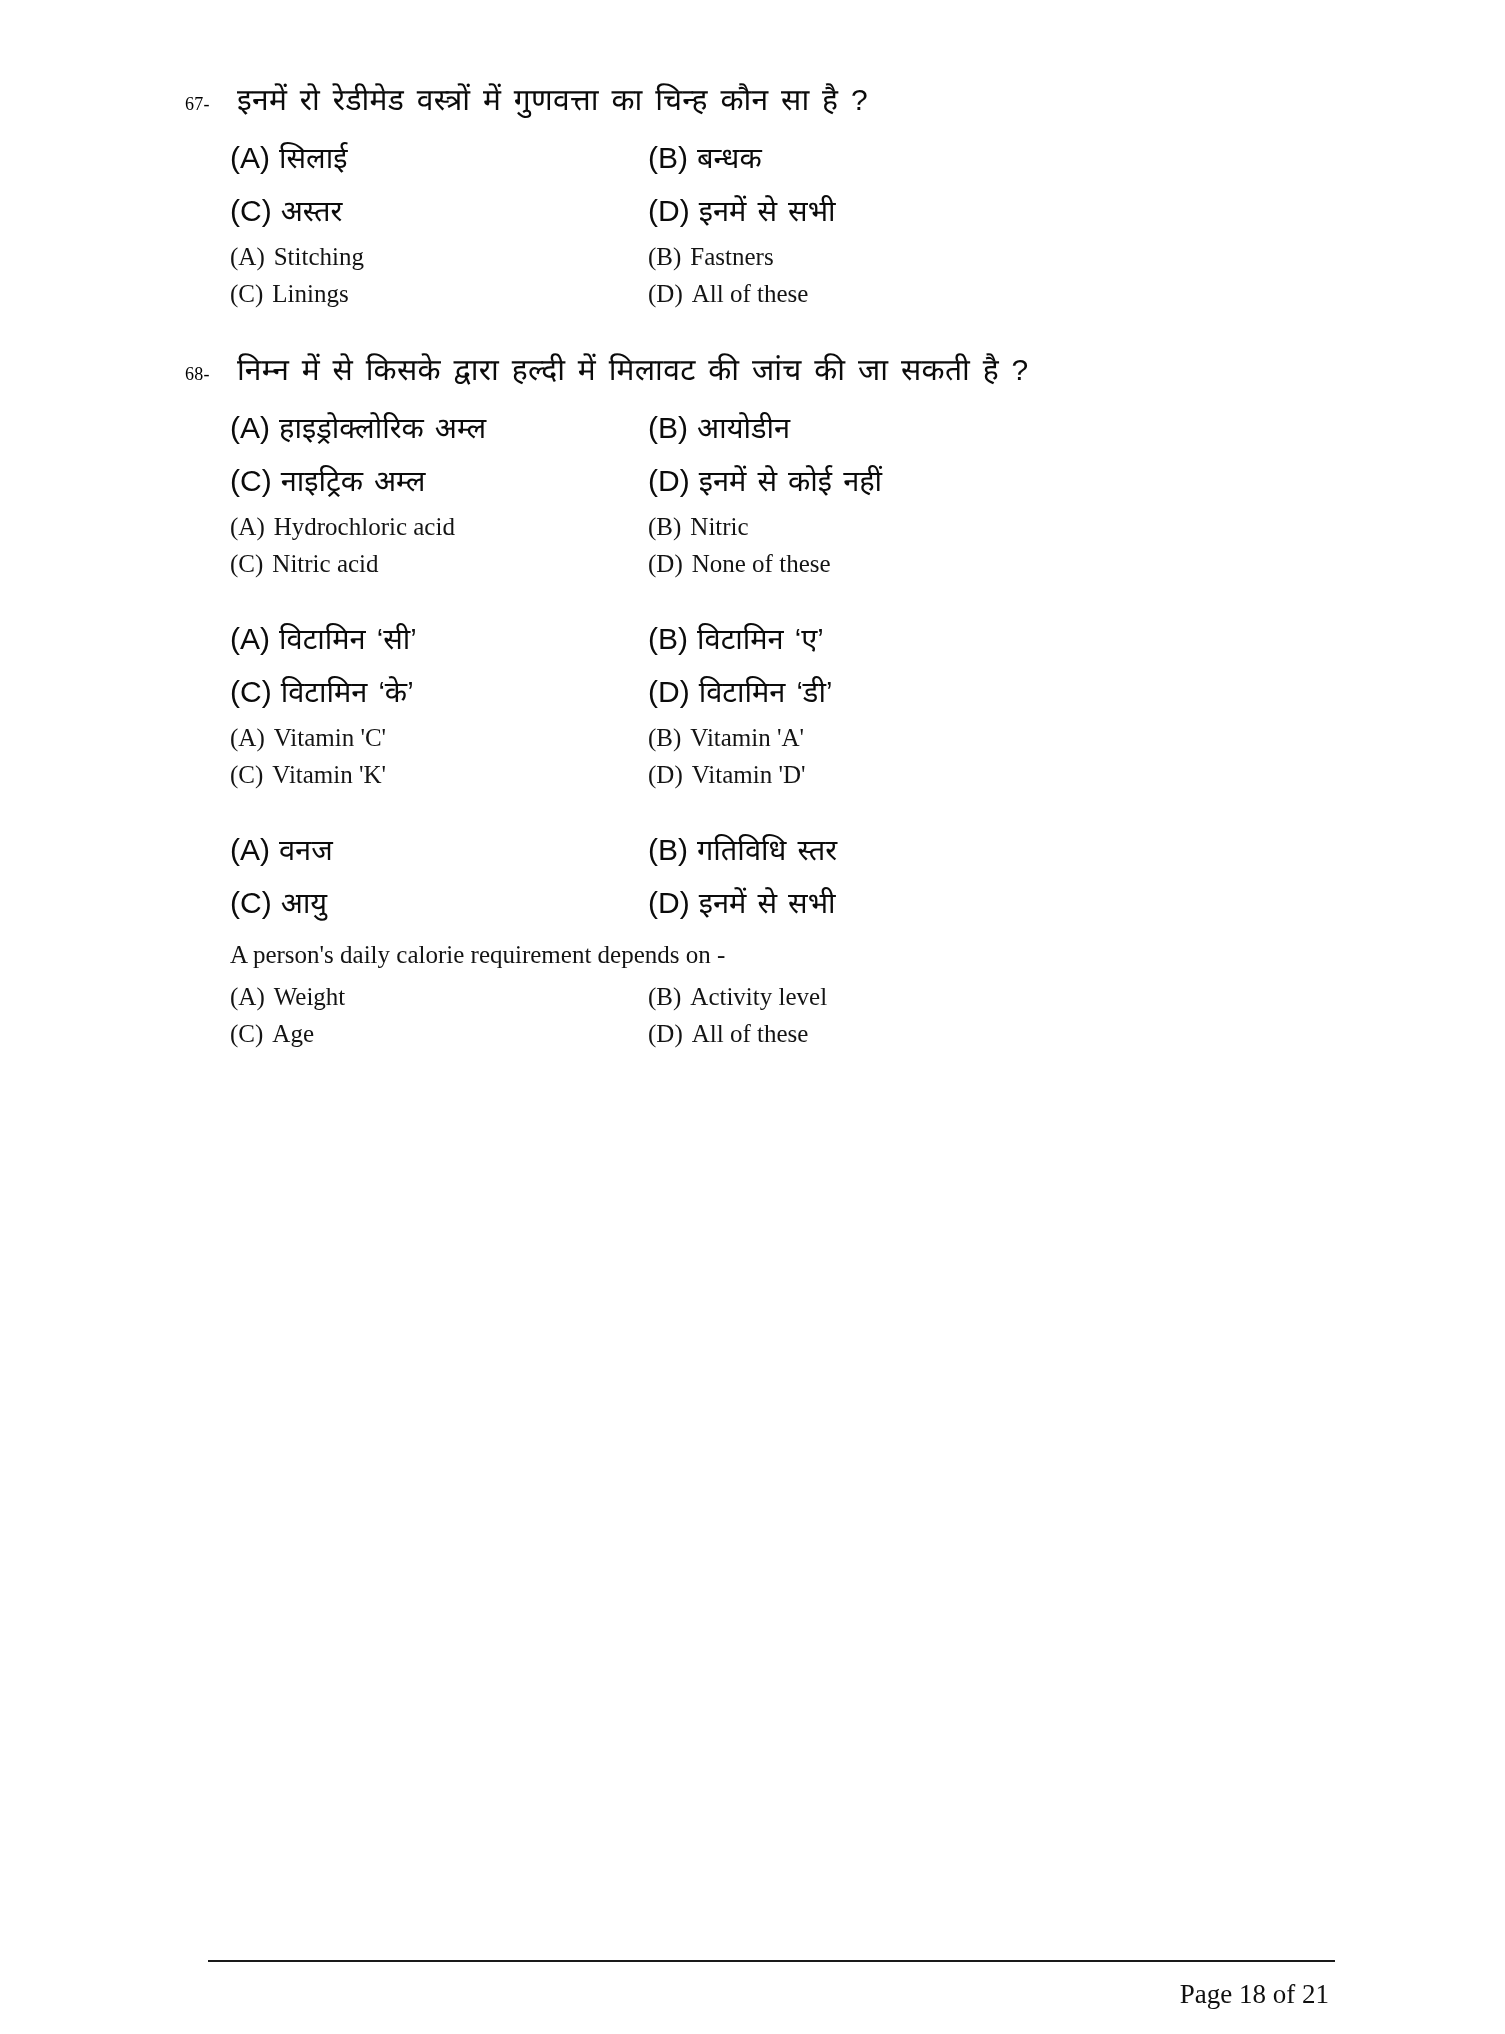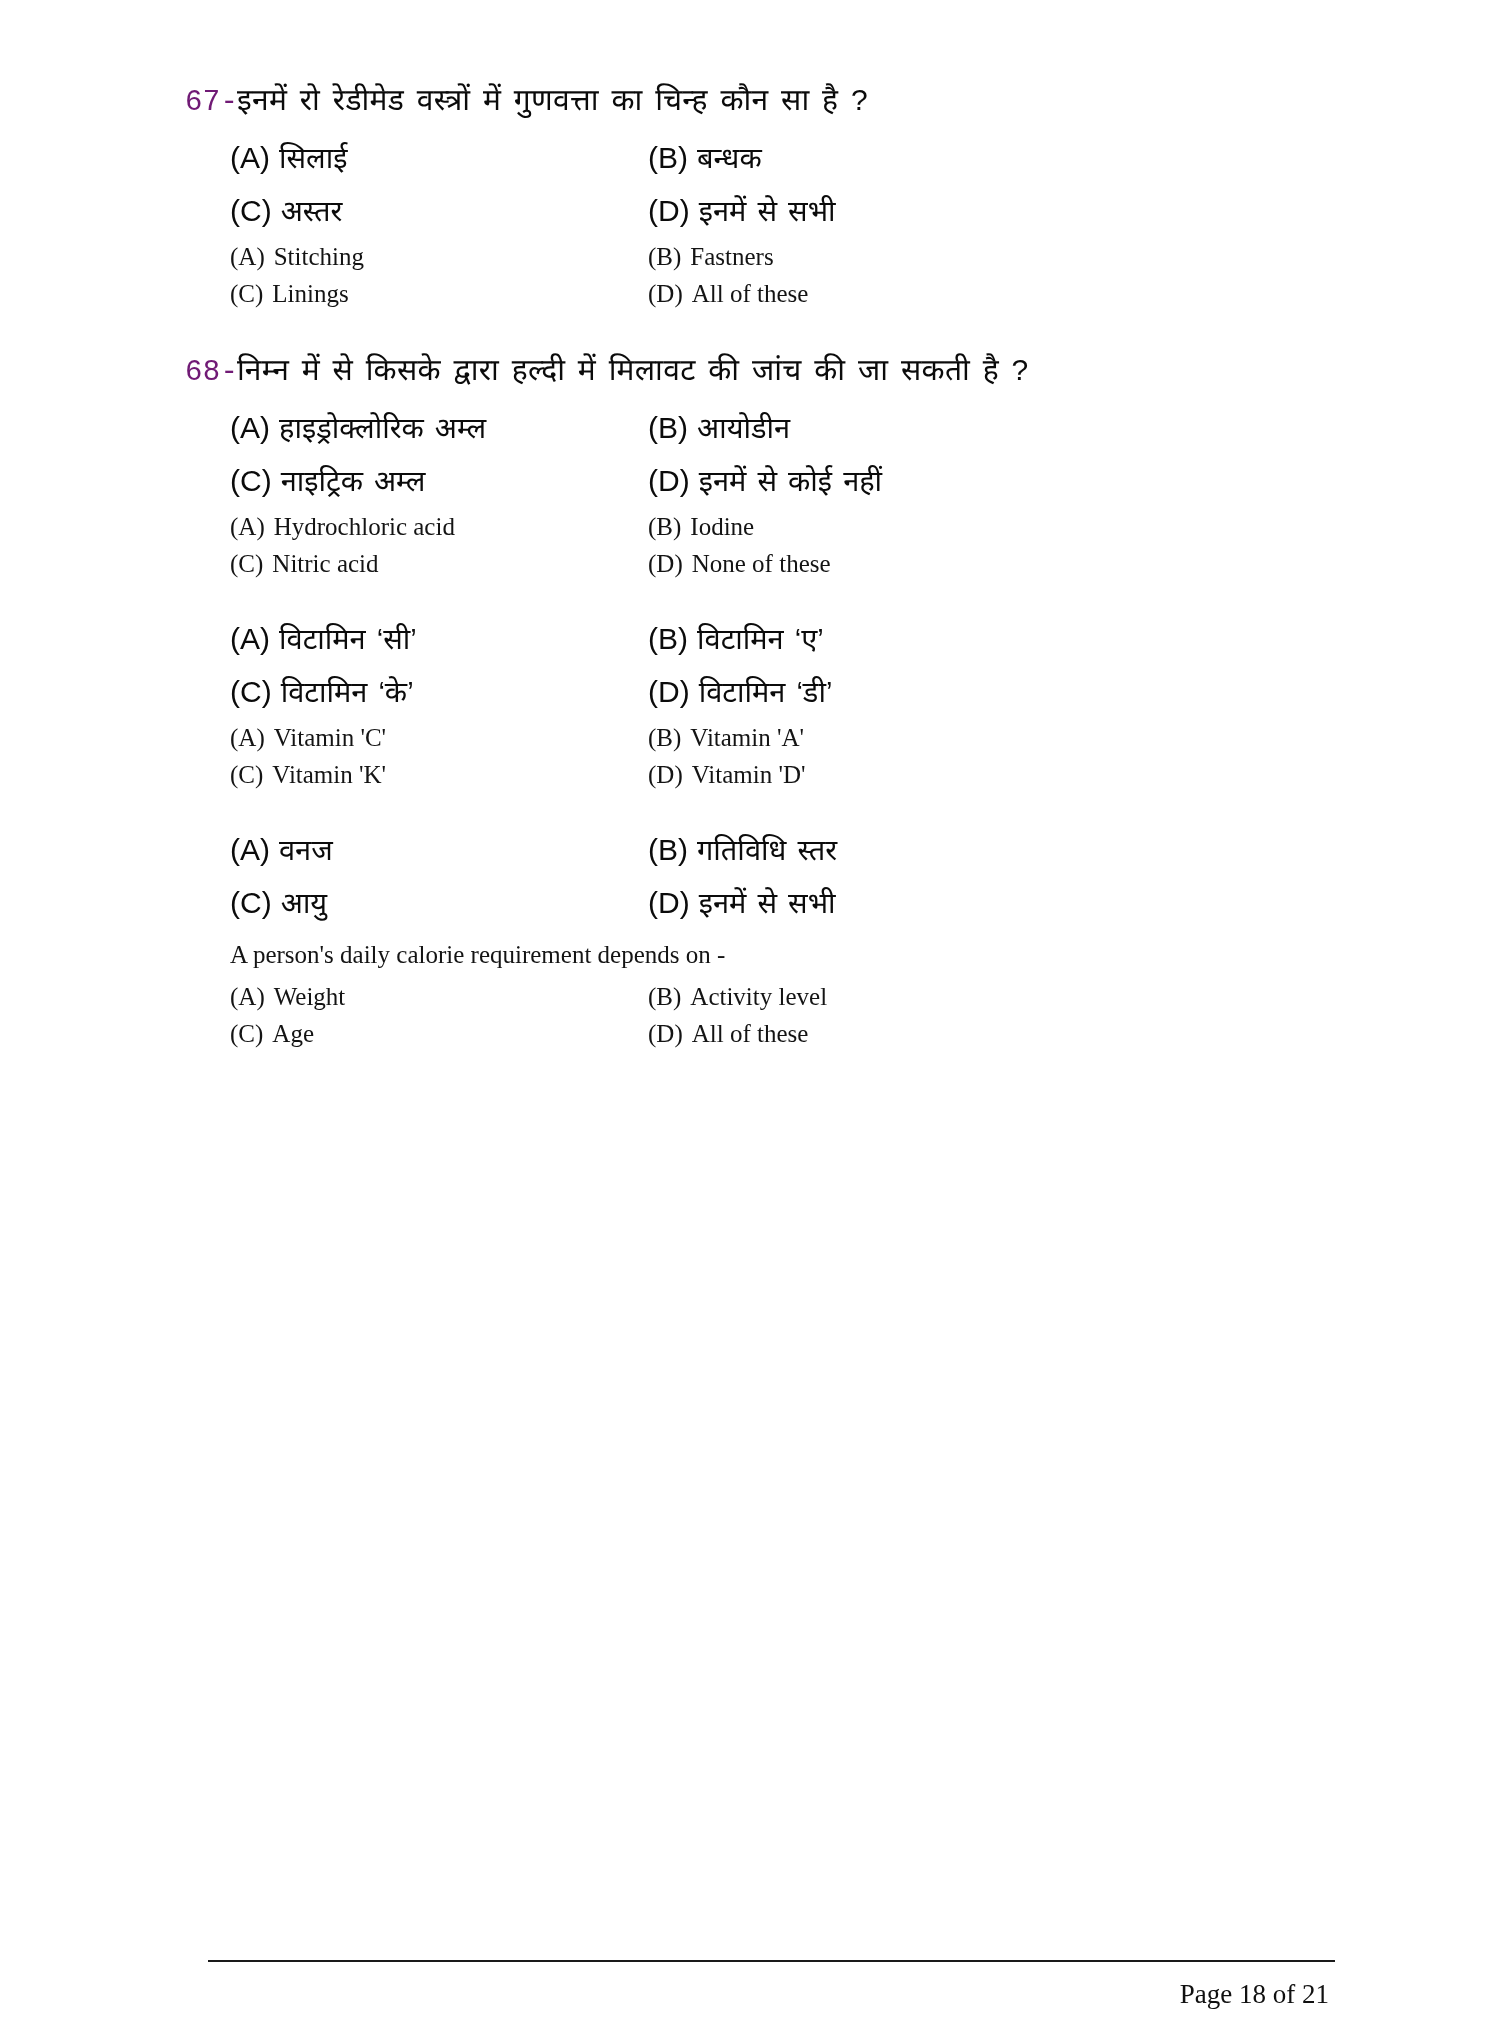"67-" .qnum { color: #701a75 -> #000000; font-family: Liberation Mono, monospace -> Liberation Serif, serif; font-size: 29px -> 18px }
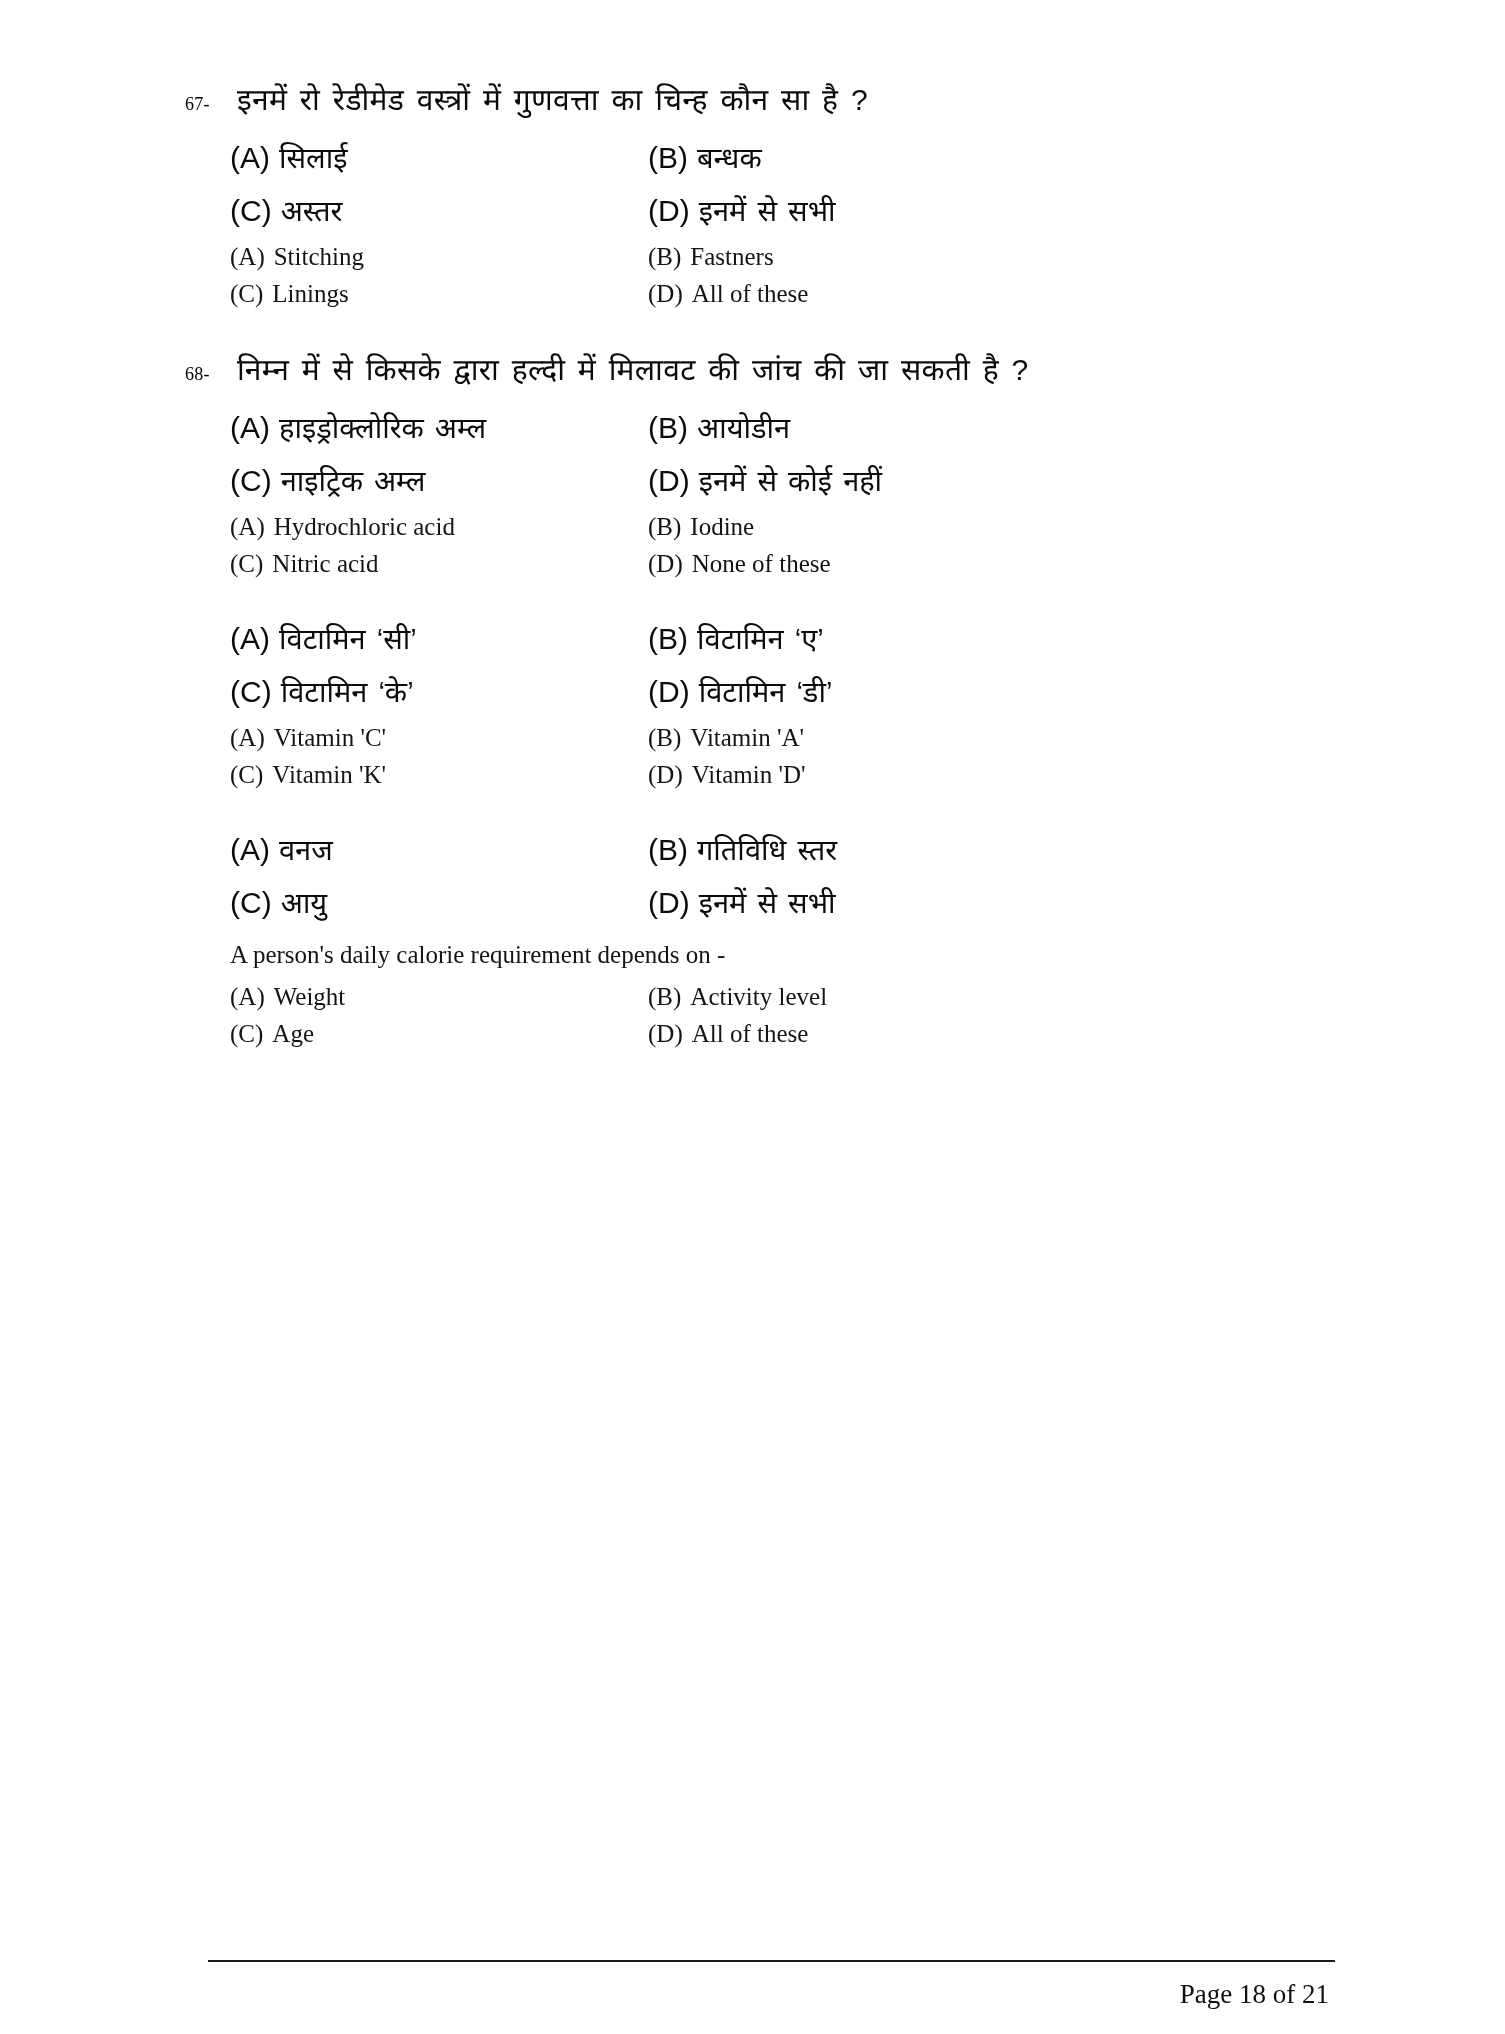"Iodine" span.opt-text { text: Iodine -> Nitric }
